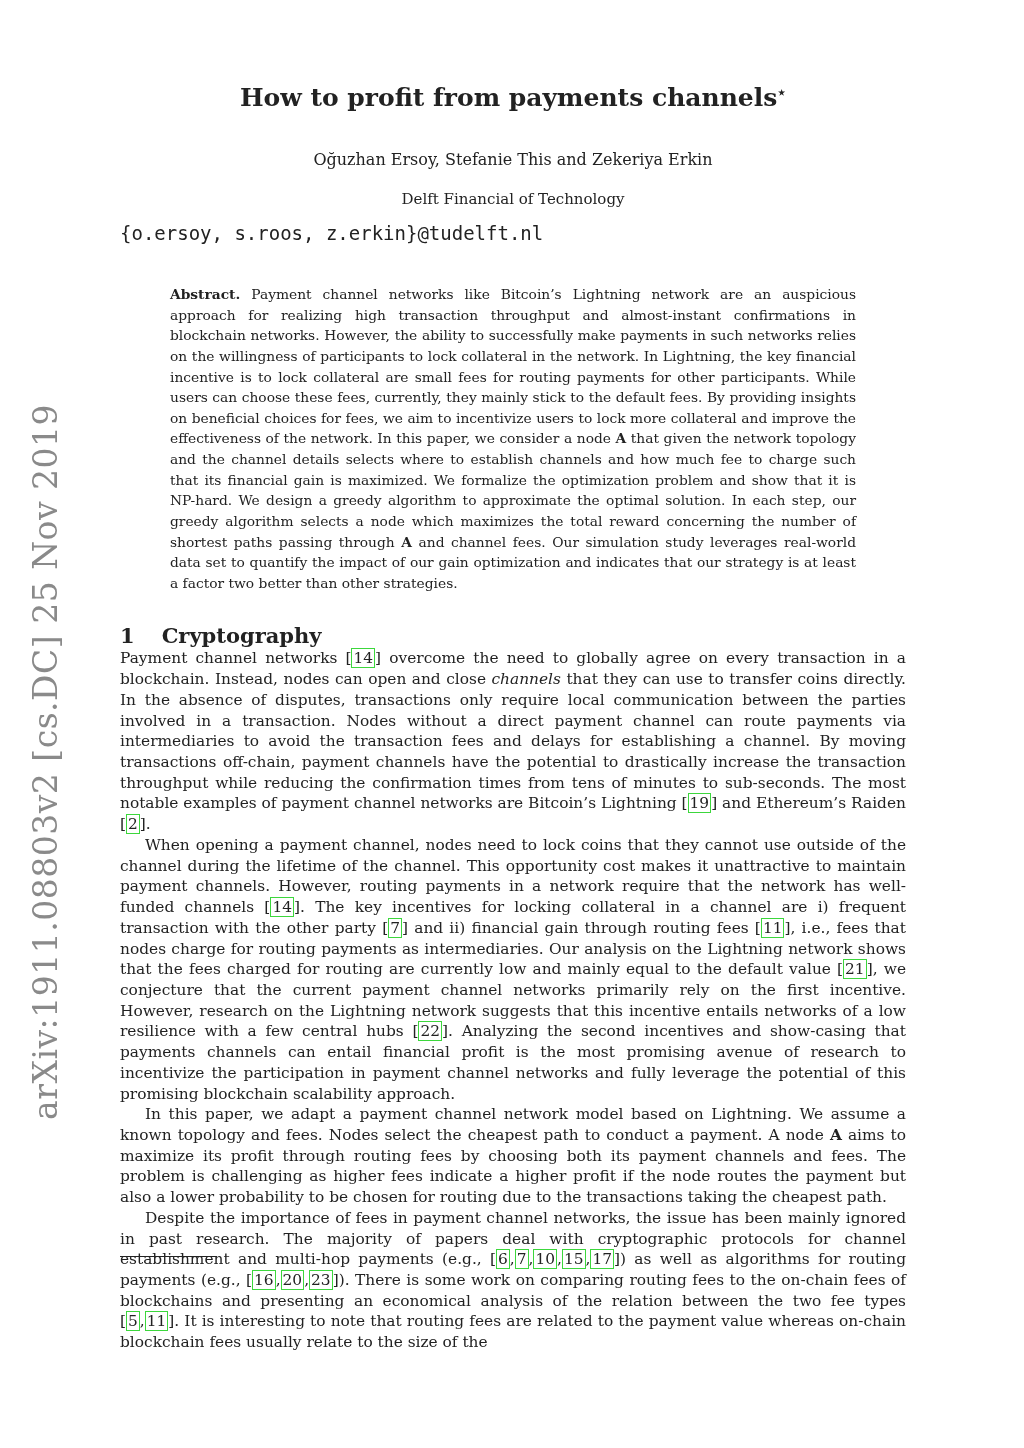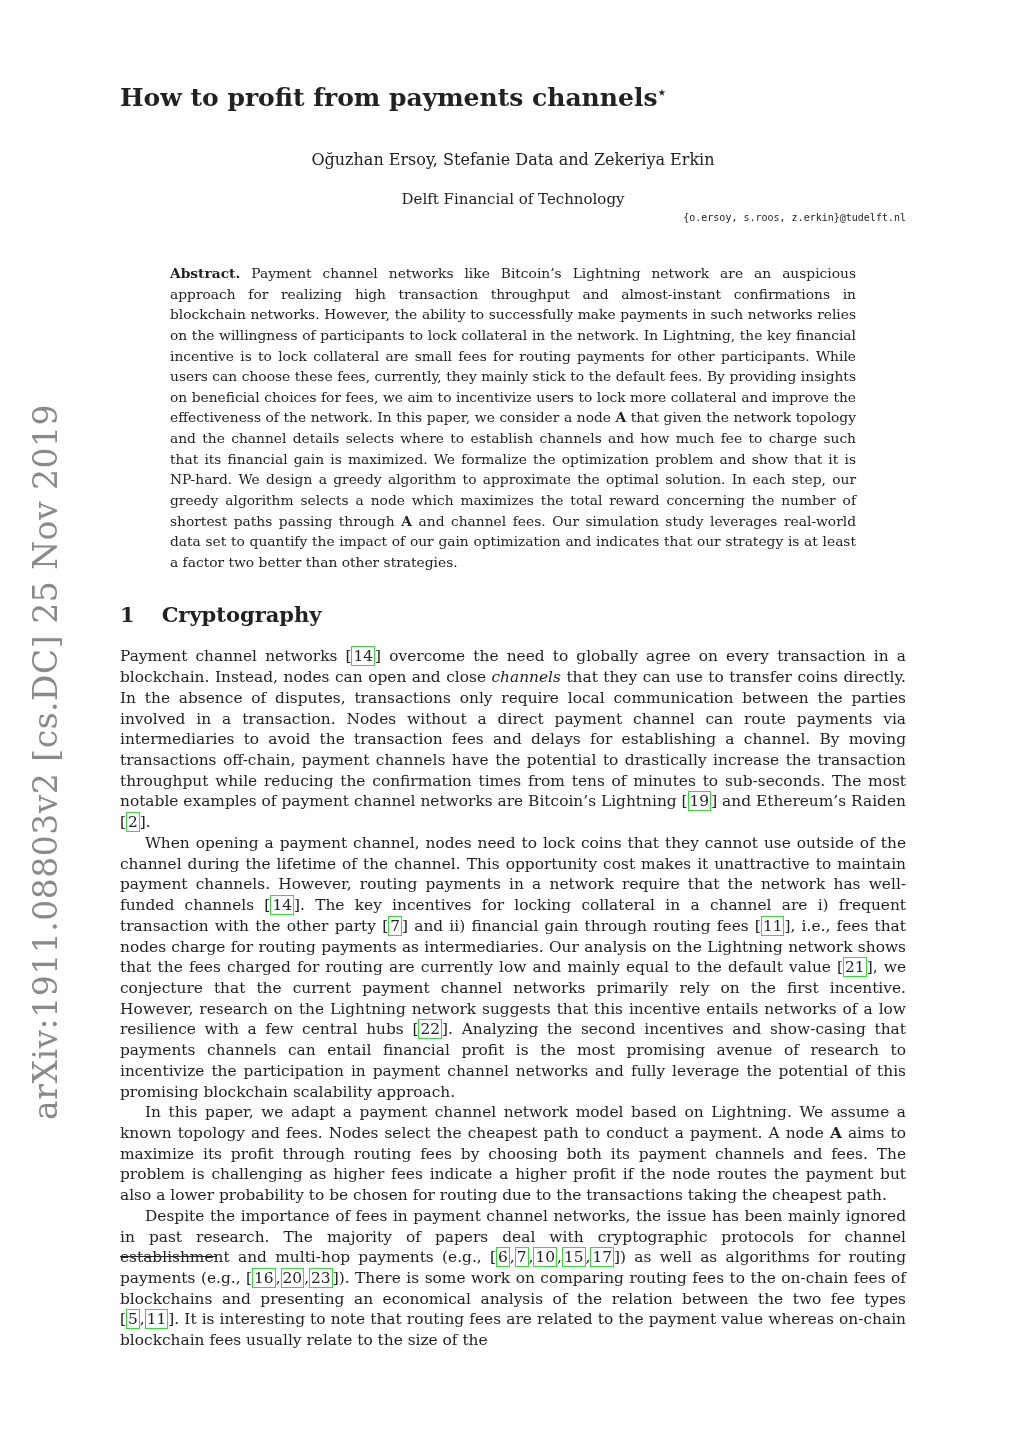"How to profit from payments" .paper-title { text-align: none -> center }
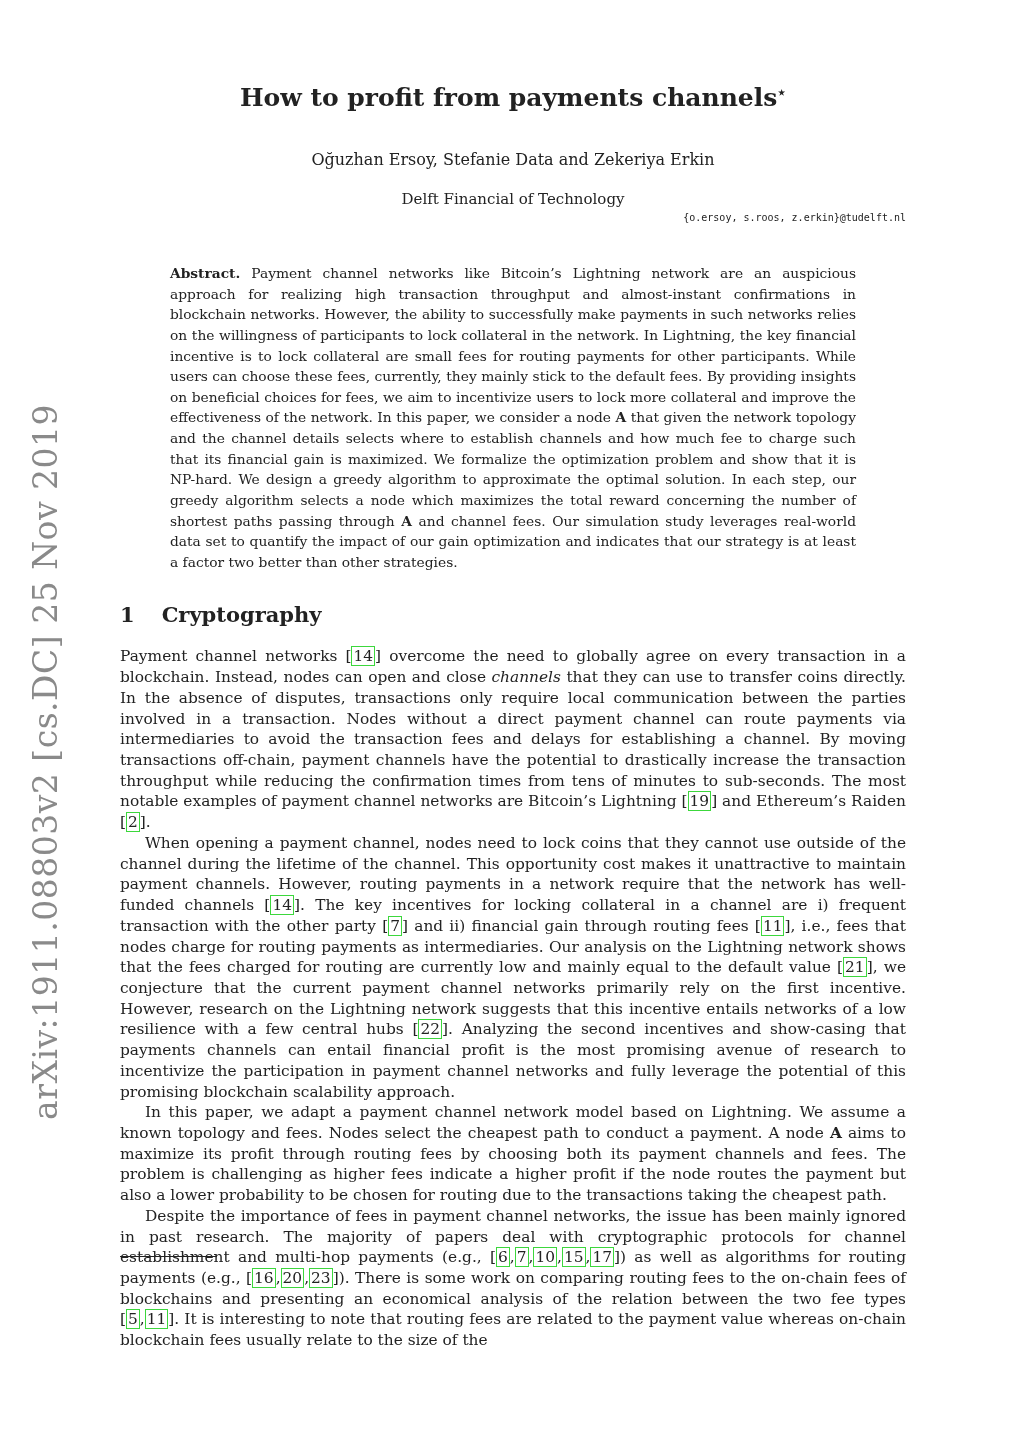"Oğuzhan Ersoy, Stefanie Data and" div.authors-line { text: Data -> This }
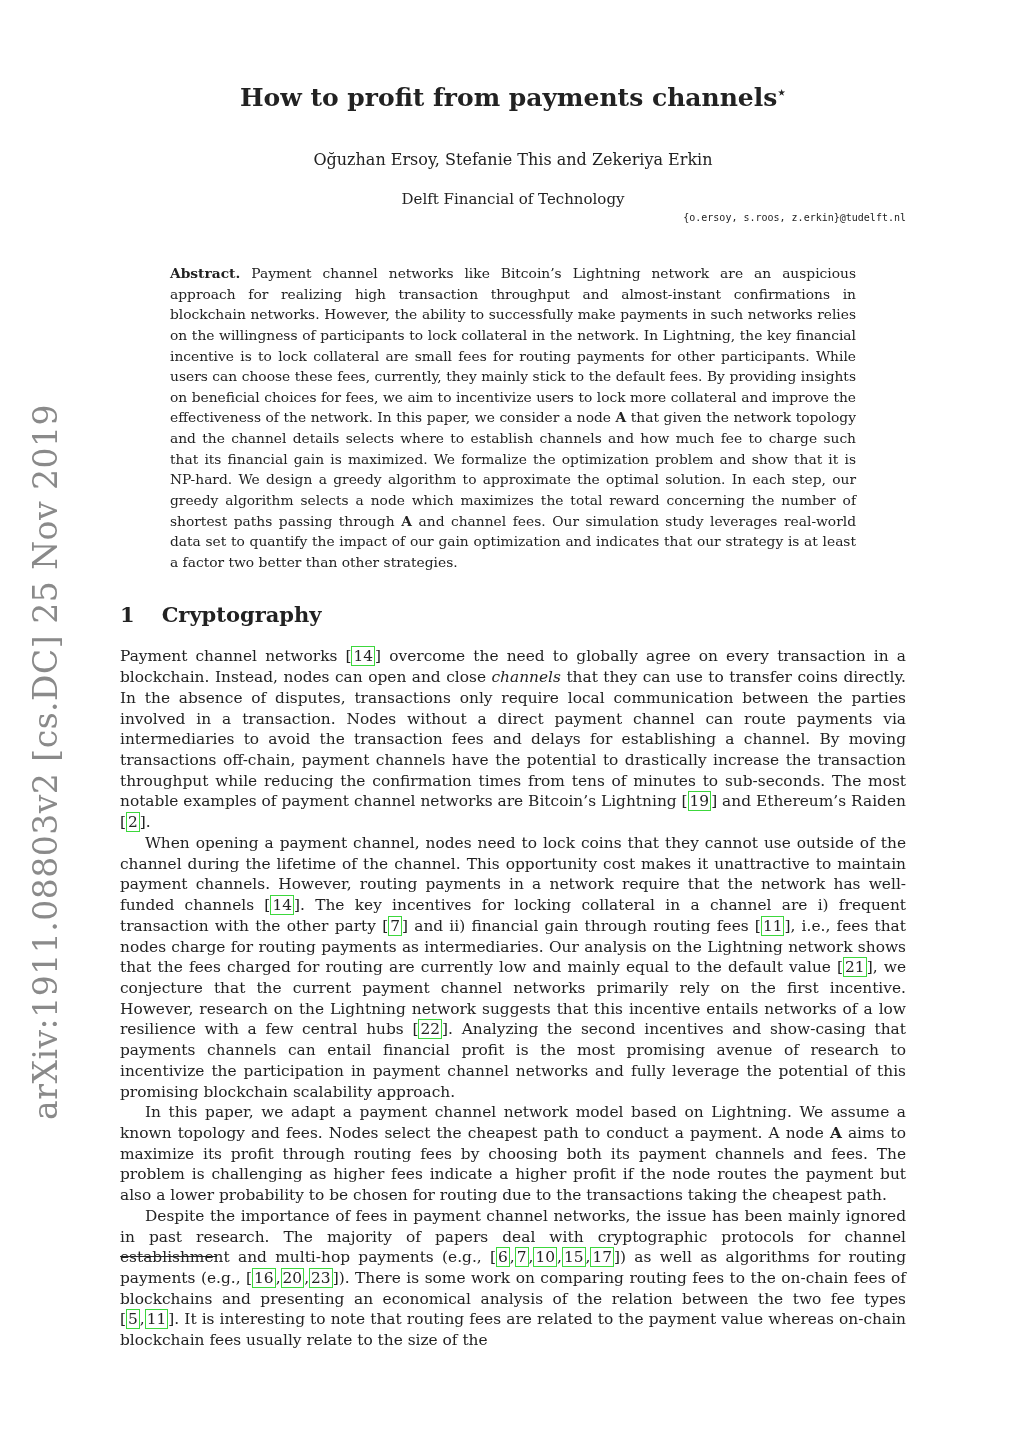"{o.ersoy, s.roos, z.erkin}@tudelft.nl" .email-line { font-size: 10px -> 19px; margin-top: 4px -> 14px; text-align: right -> left }
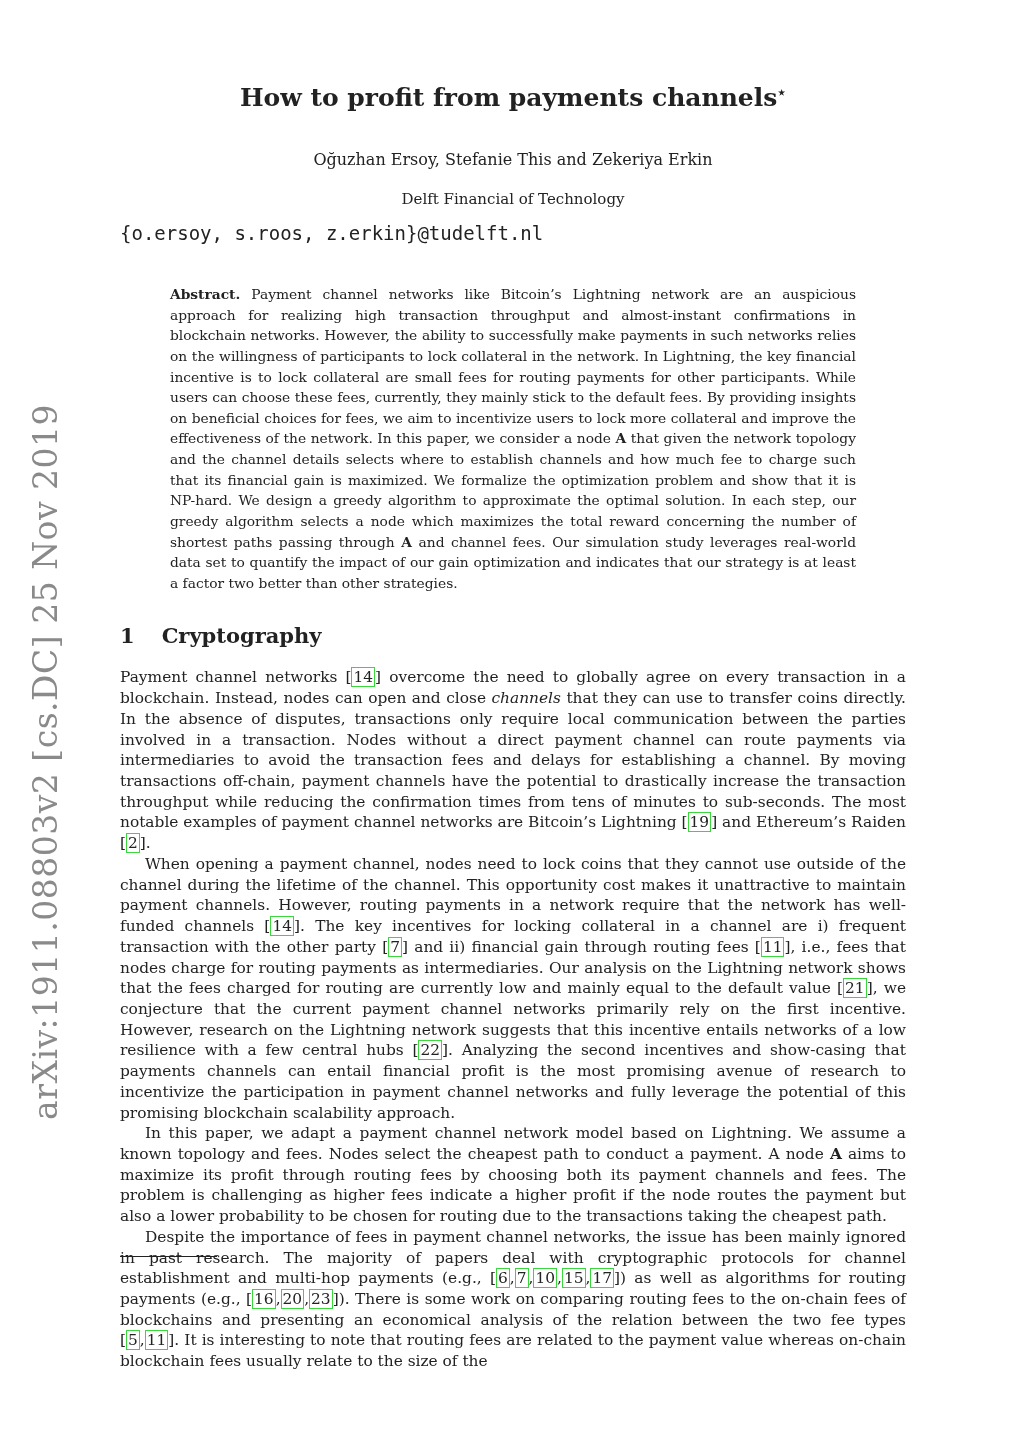"Payment channel networks [14] overcome" .body-text { margin-top: 19px -> none }
